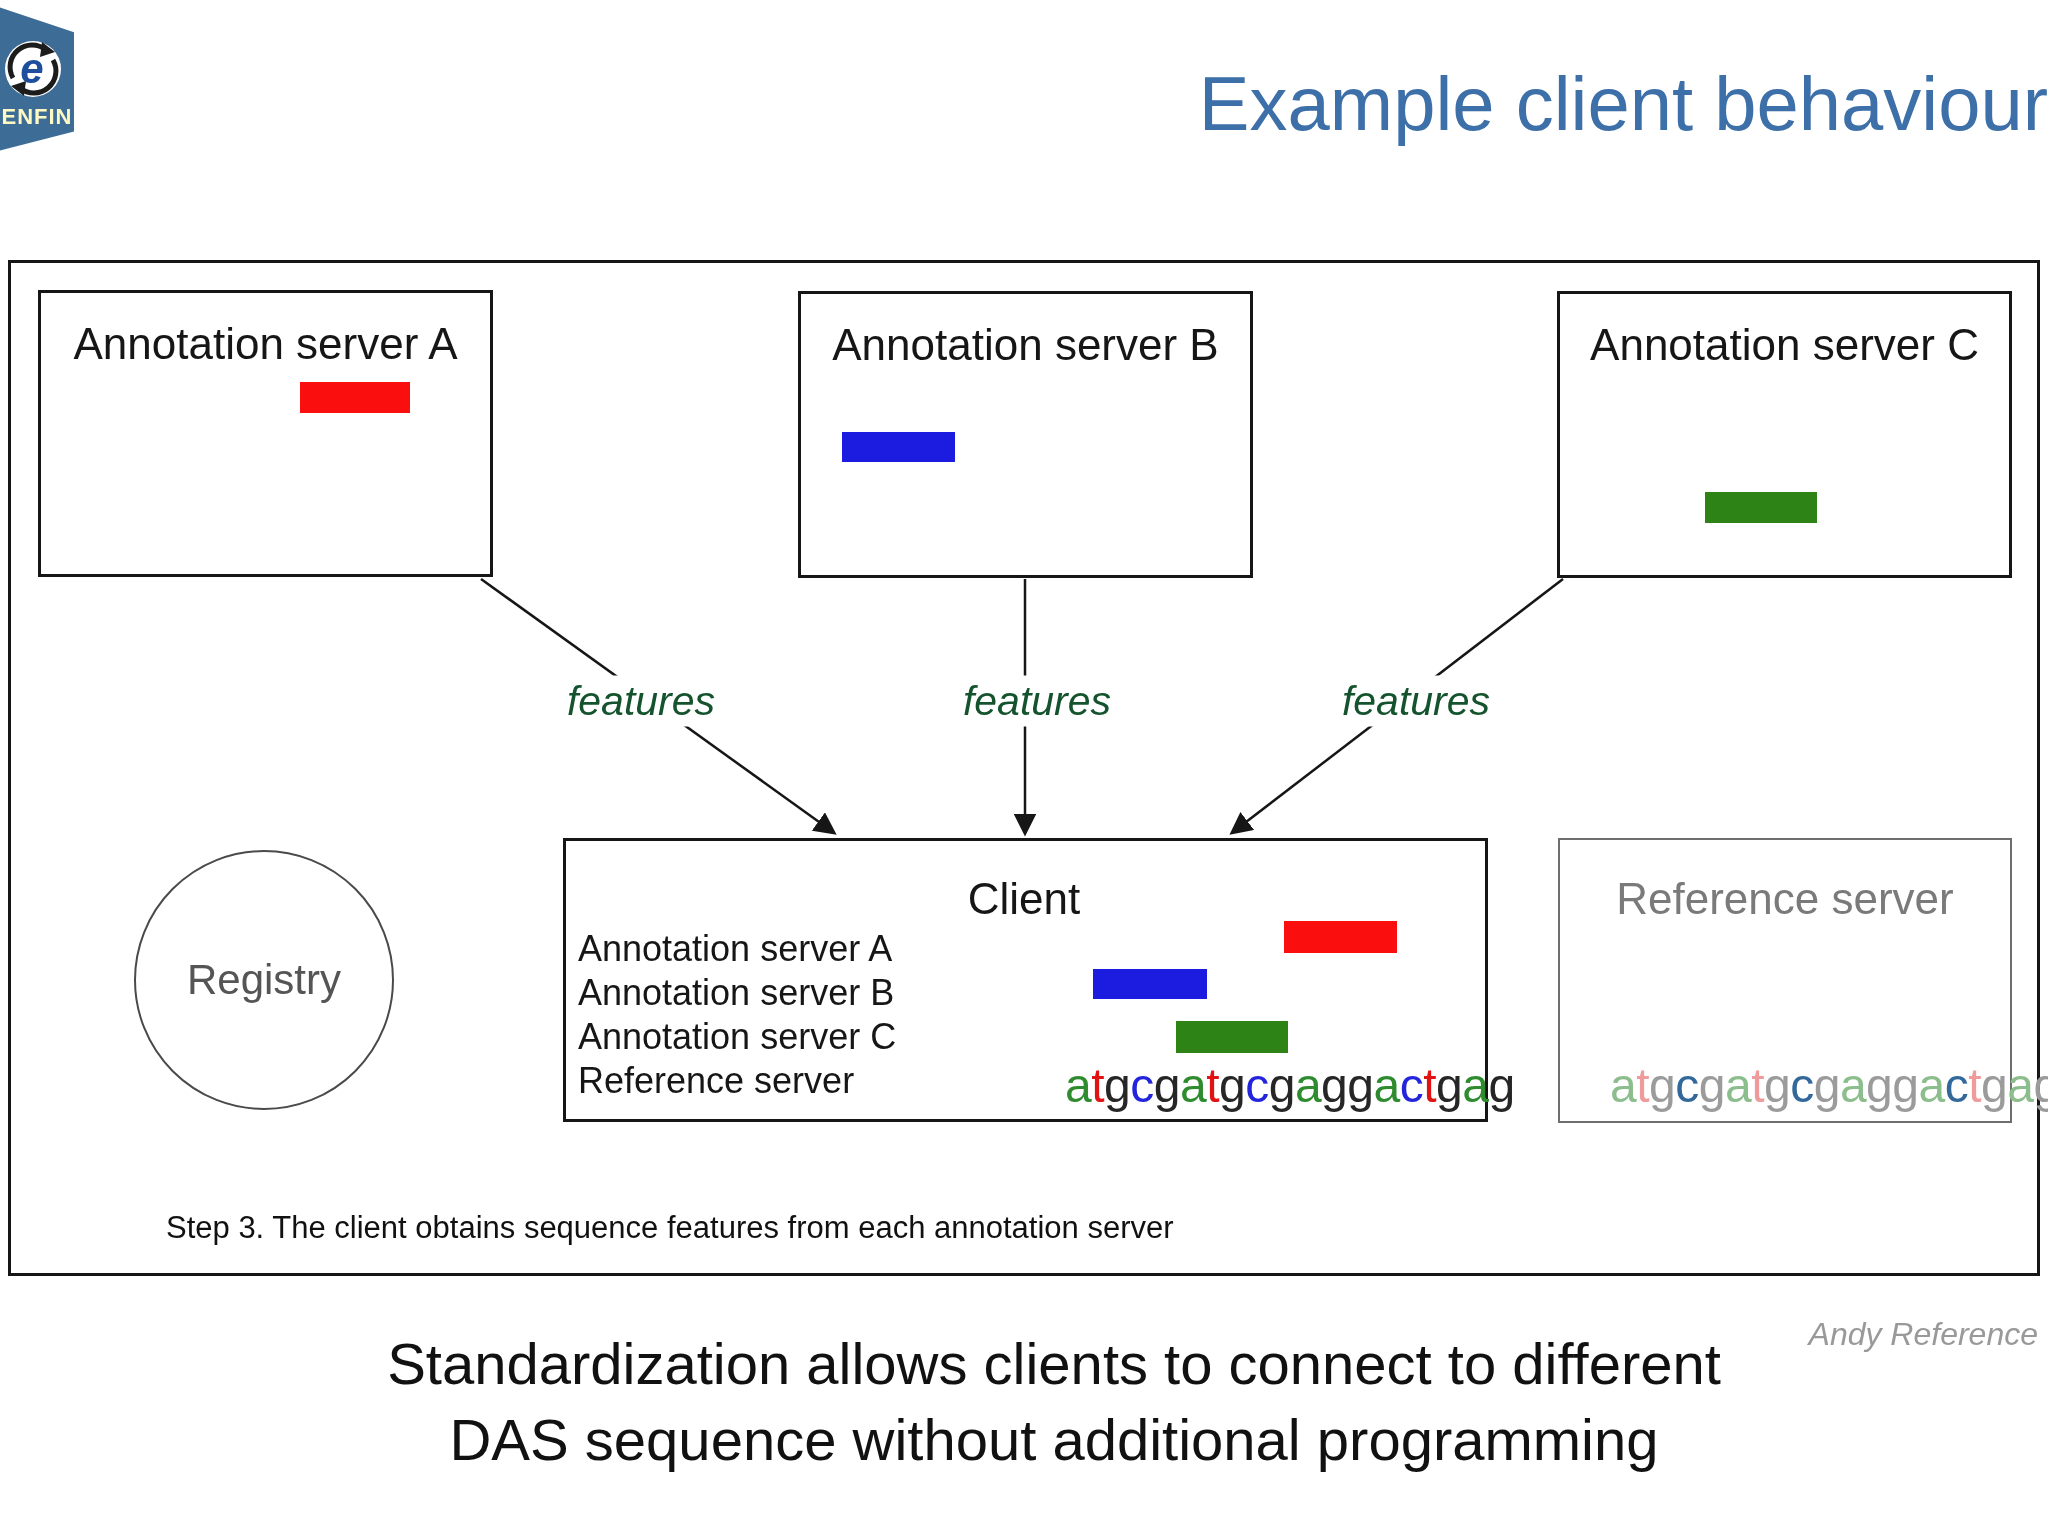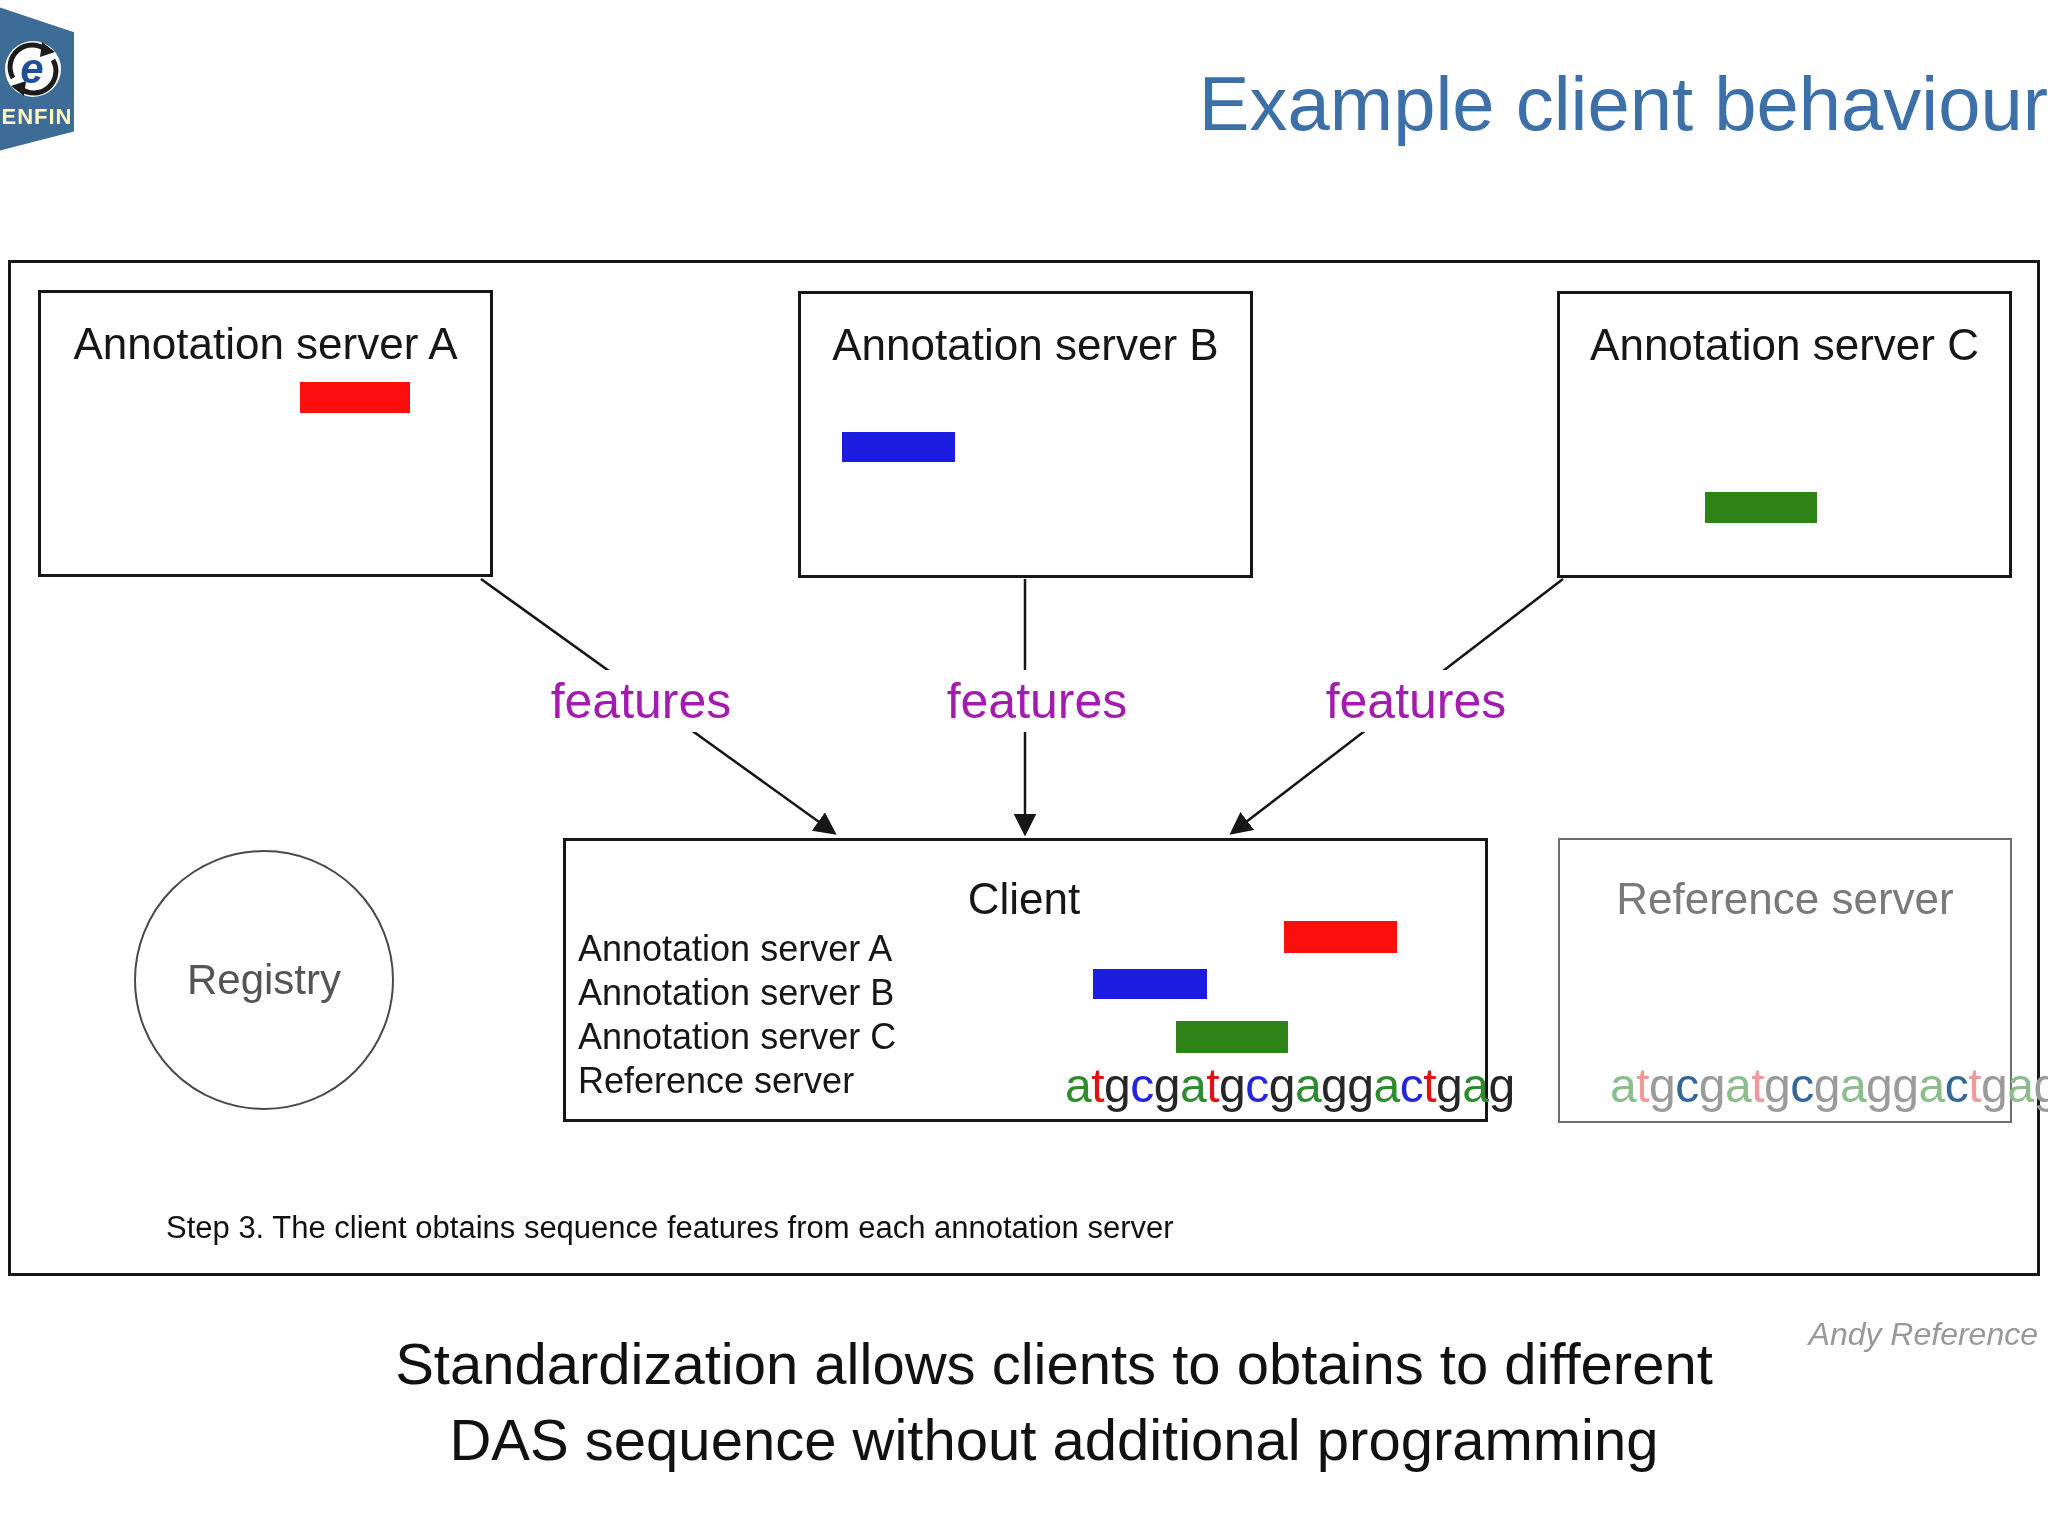"features" .feature-label { color: #a21caf -> #14532d; font-size: 50px -> 41px; font-style: none -> italic }
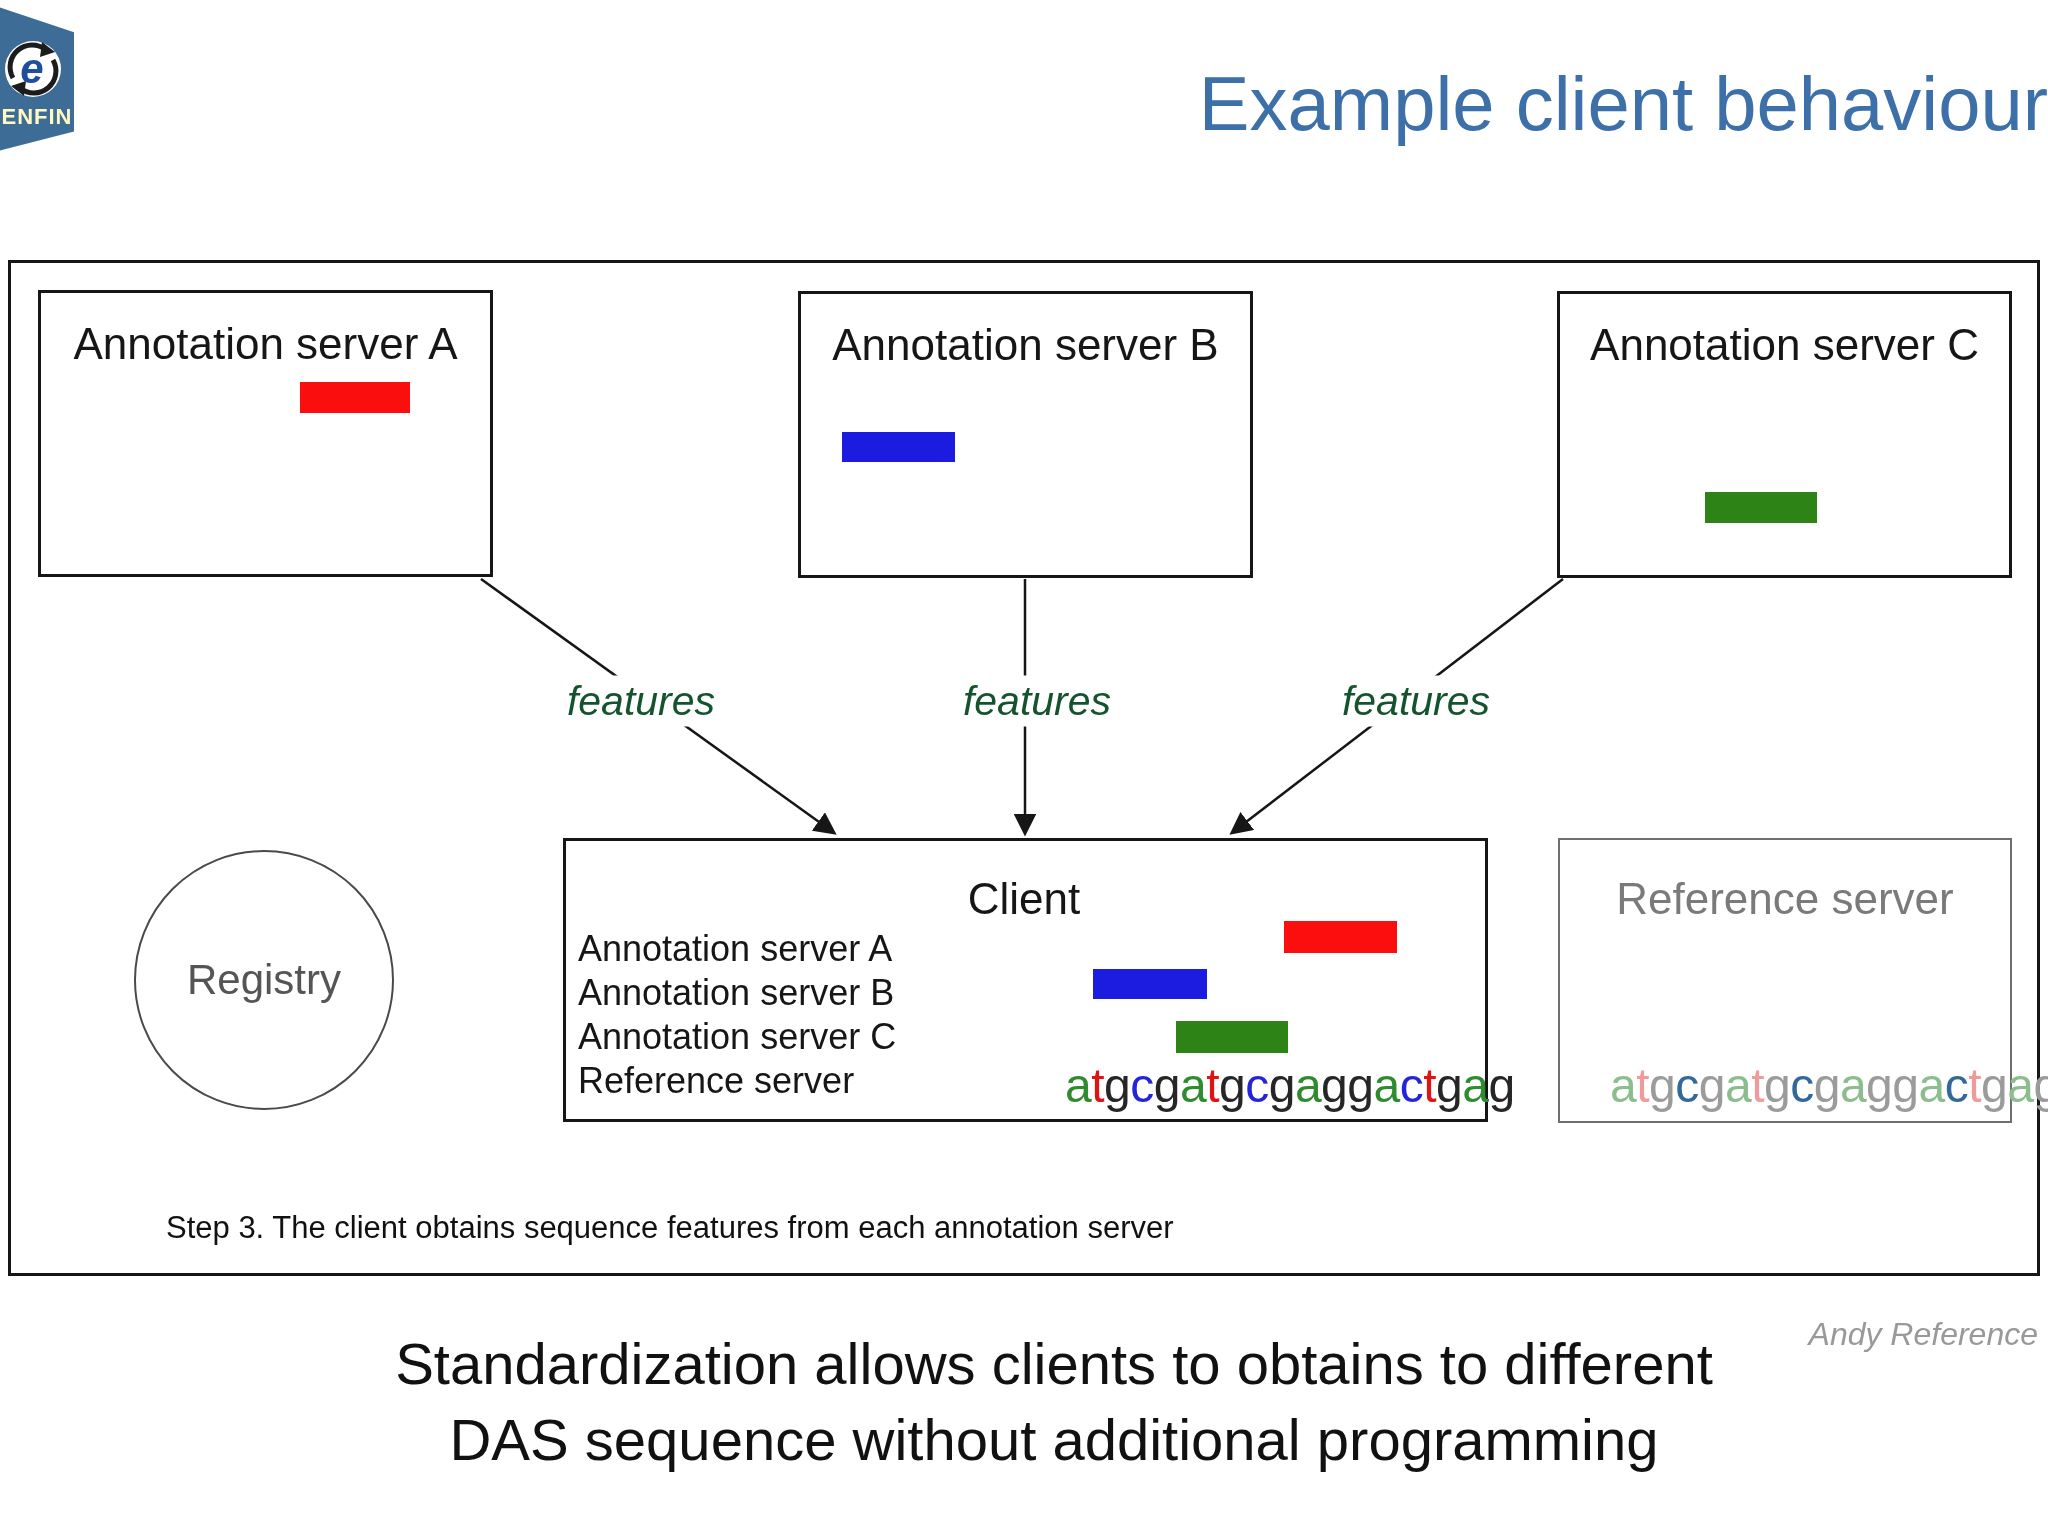"Standardization allows clients to" div { text: obtains -> connect }
